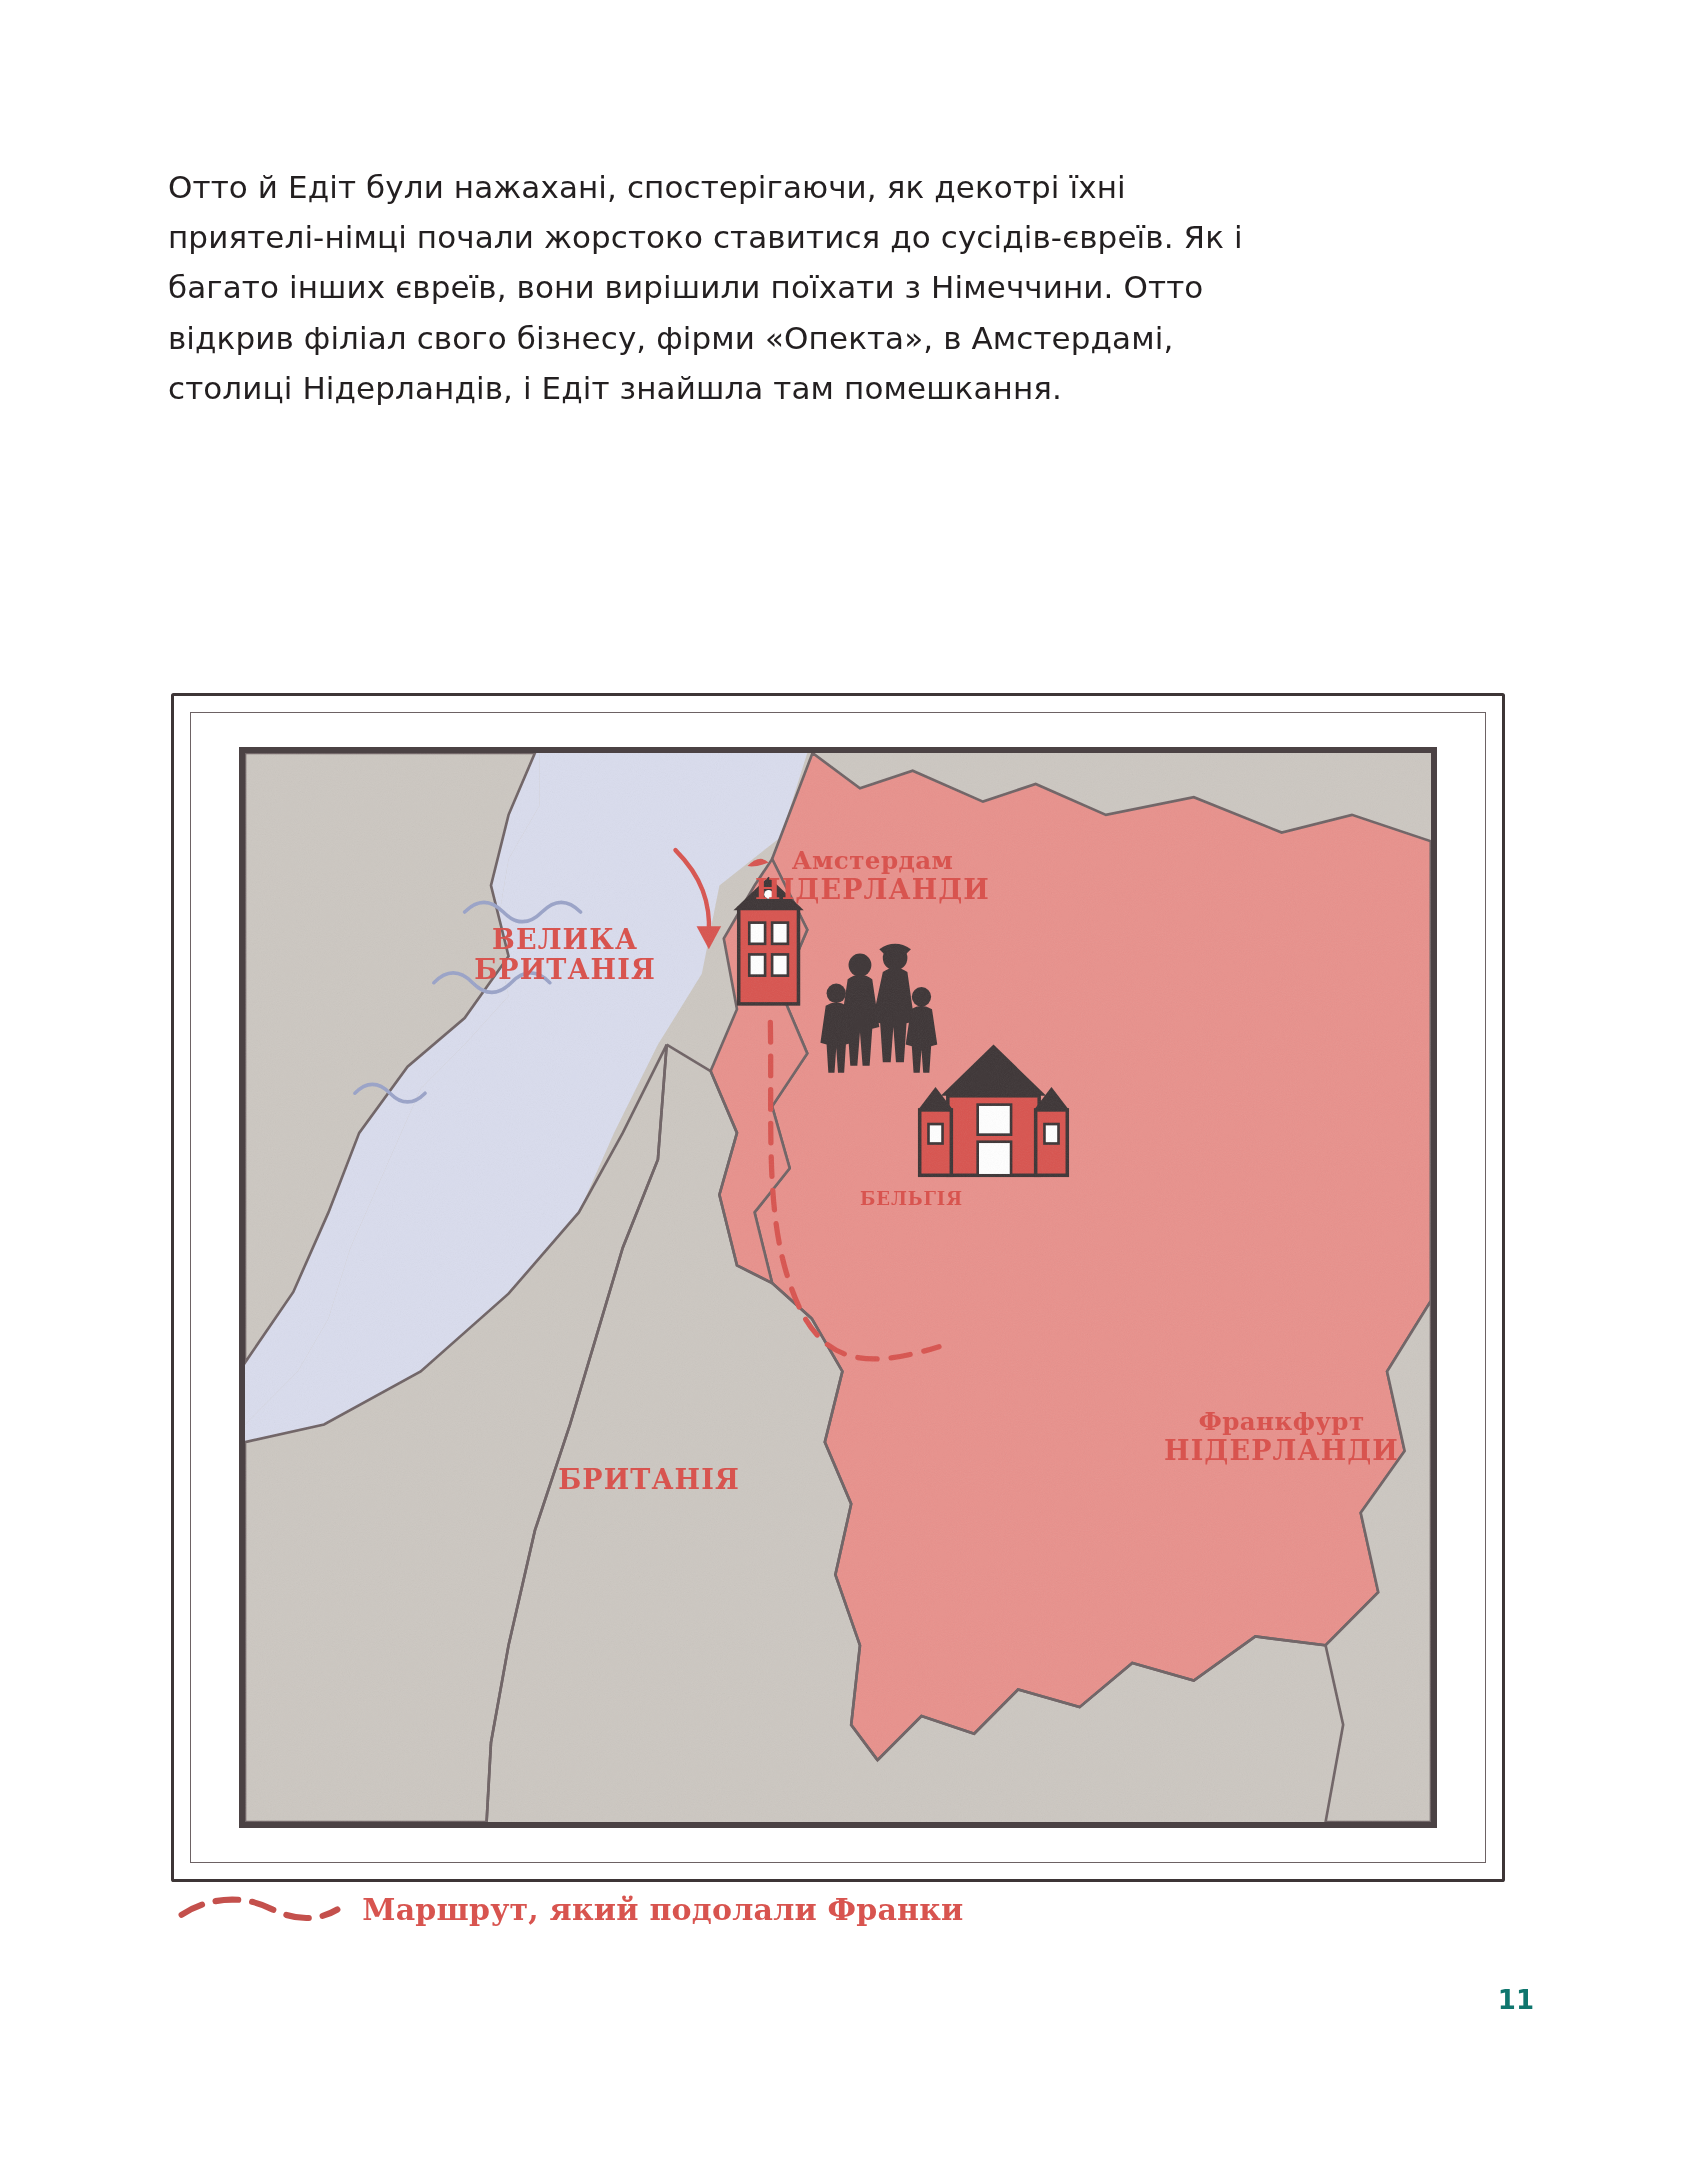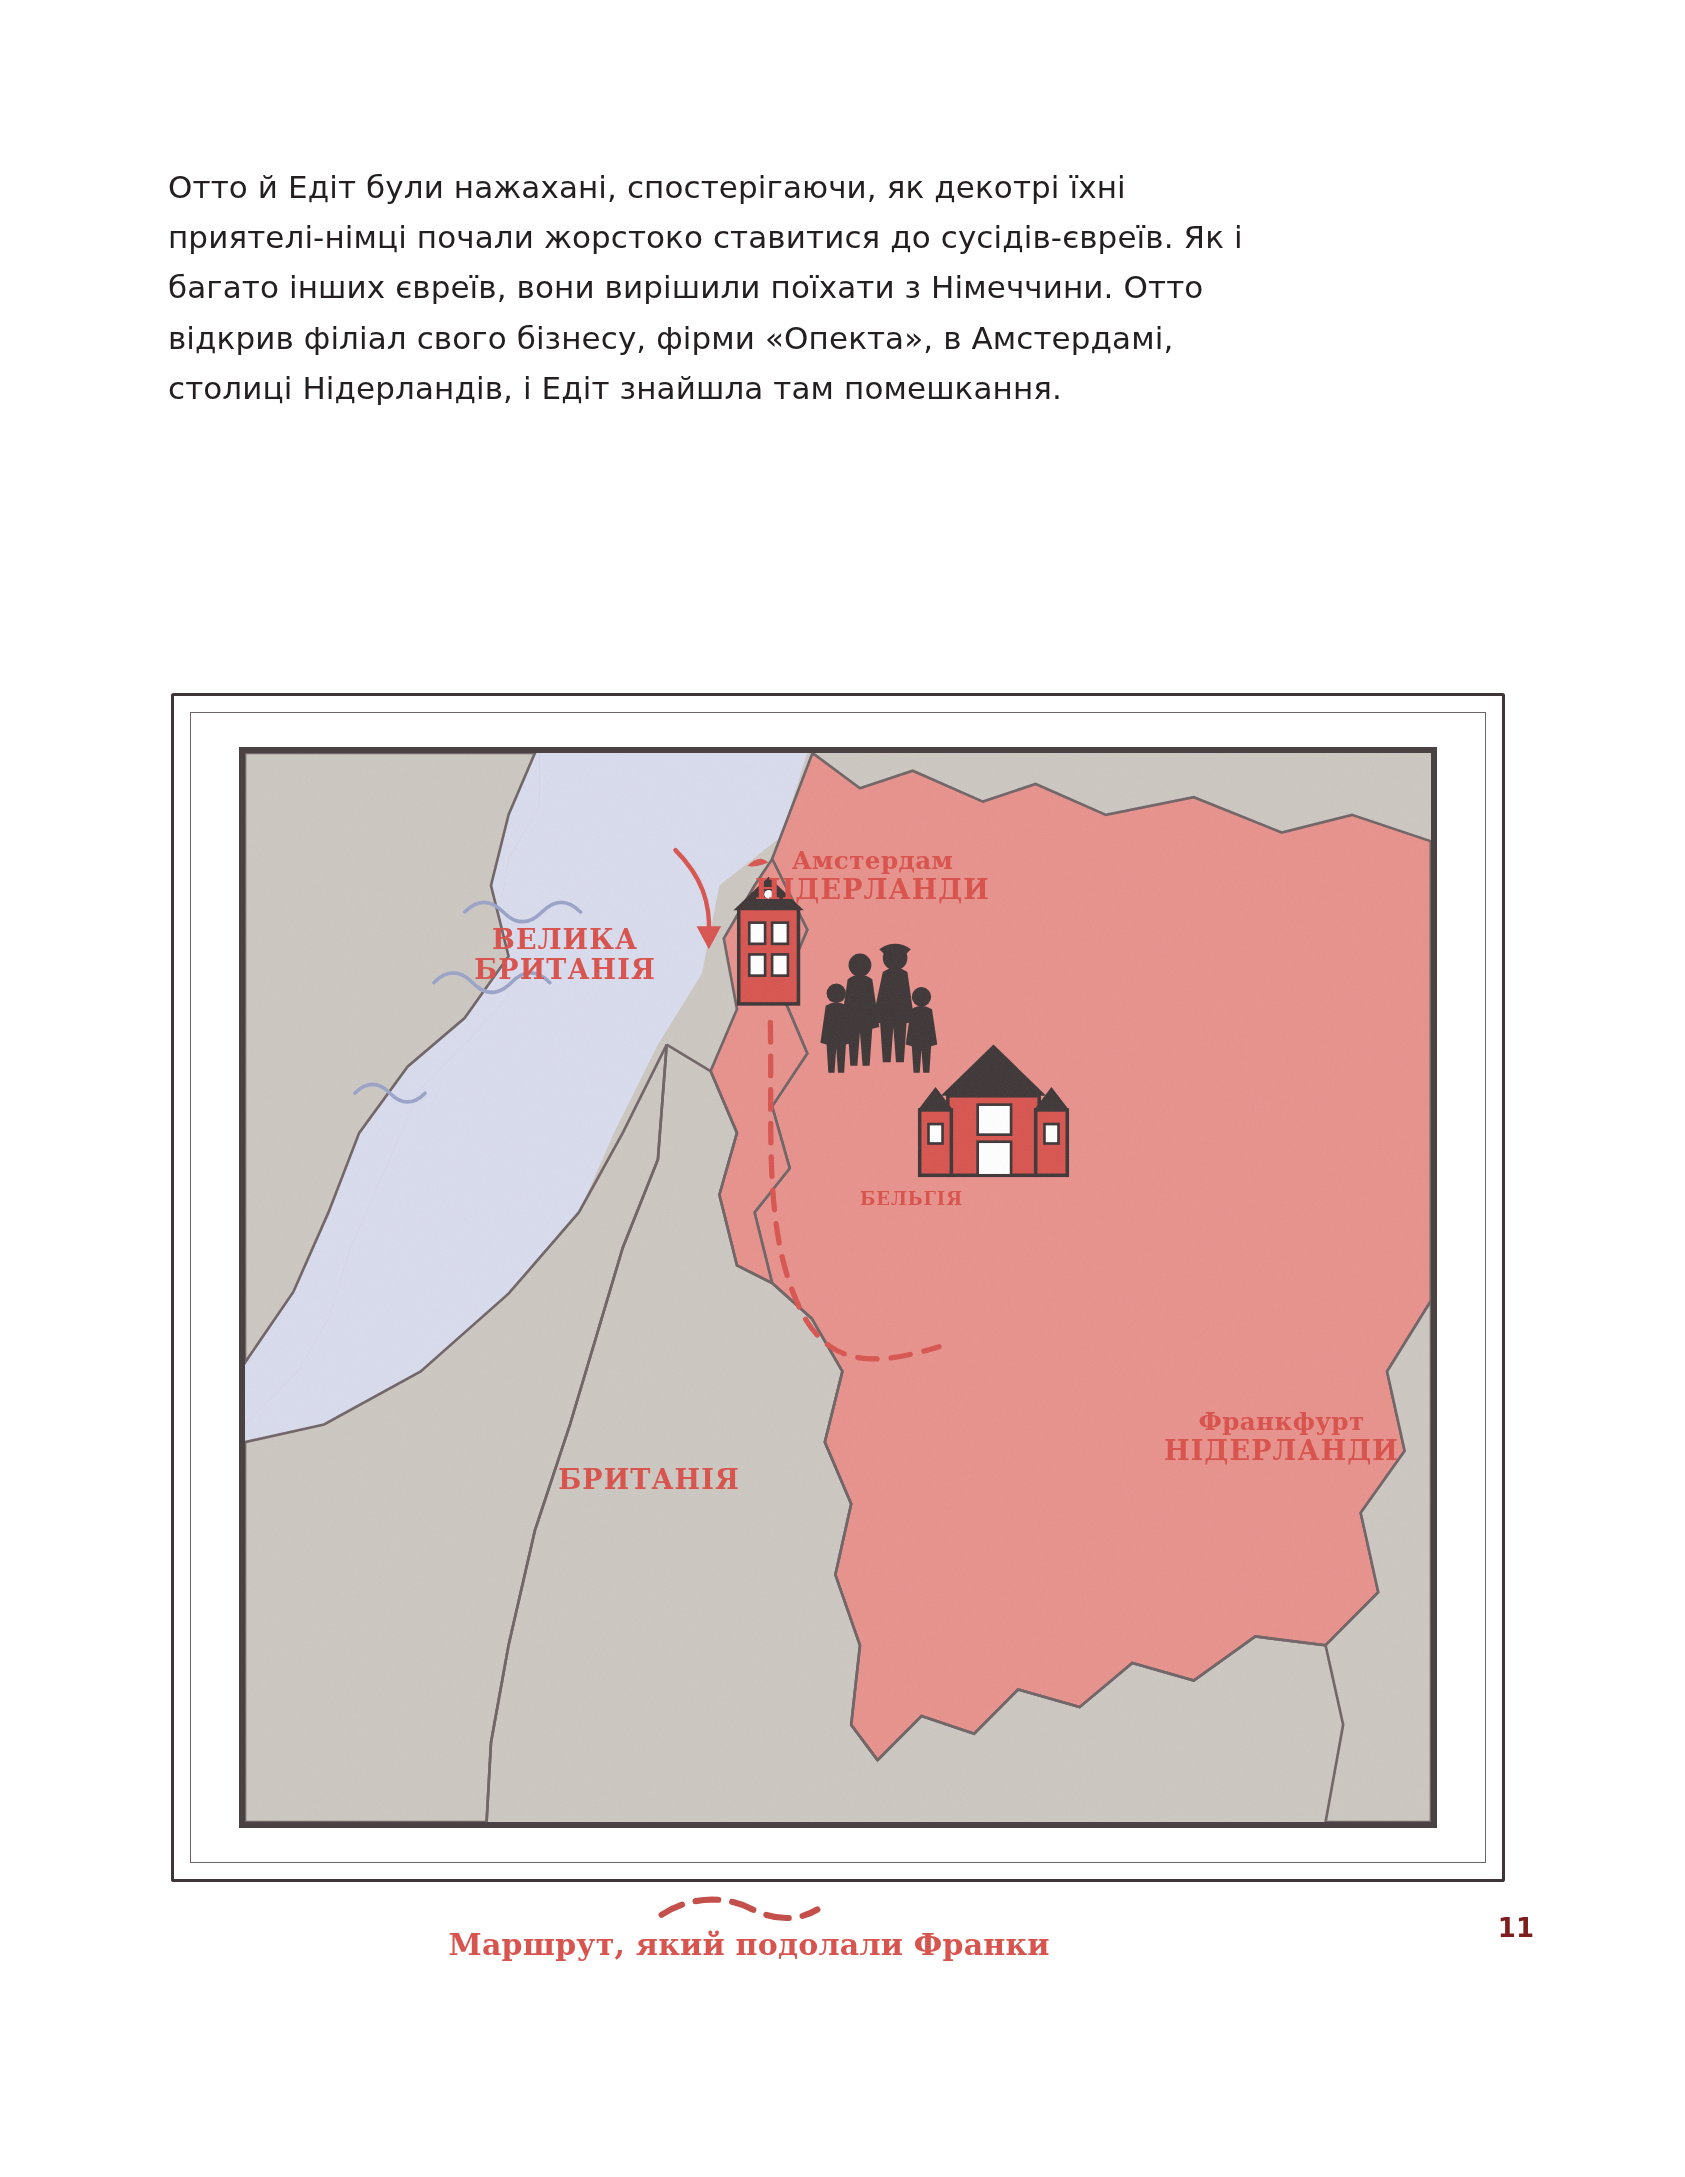"Маршрут, який подолали Франки" .legend { align-items: center -> none; flex-direction: column -> none; left: 169px -> 176px }
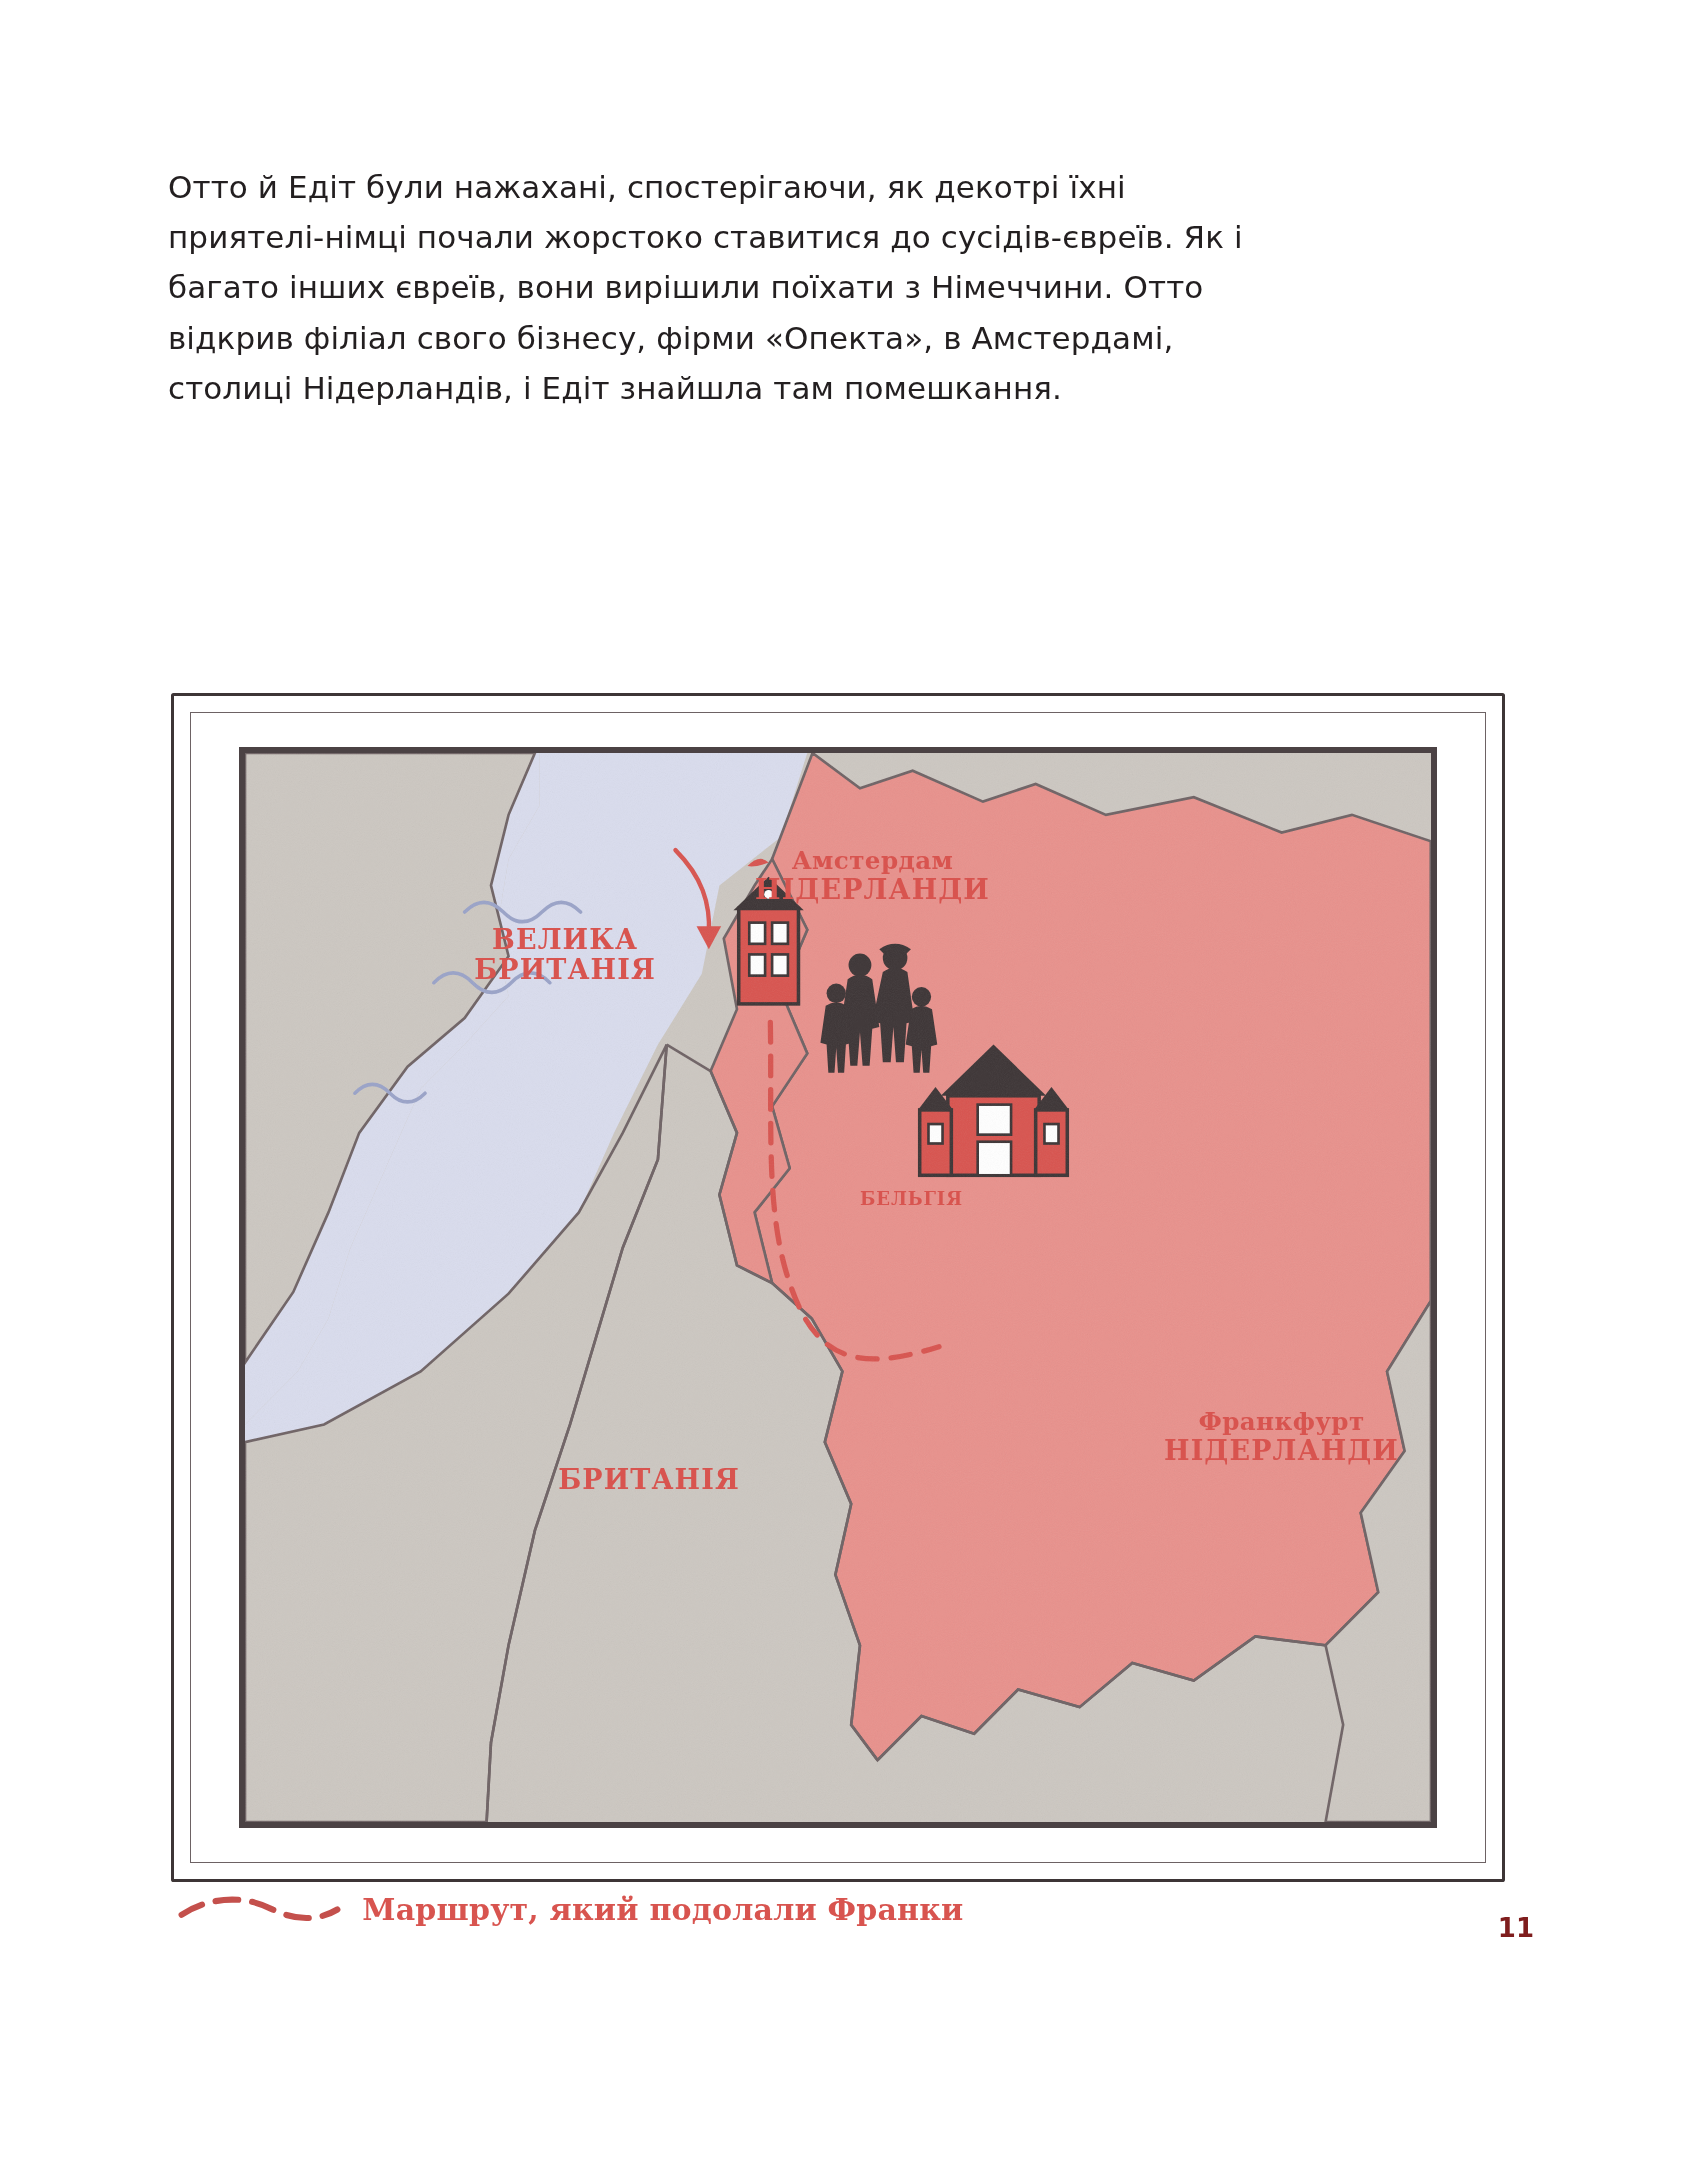"11" .page-number { color: #7f1d1d -> #0f766e; top: 1913px -> 1985px }
